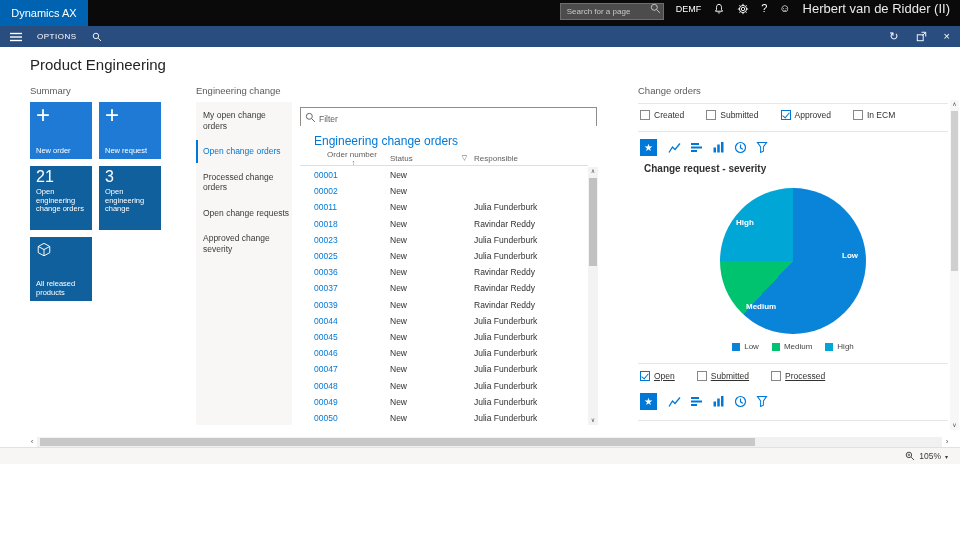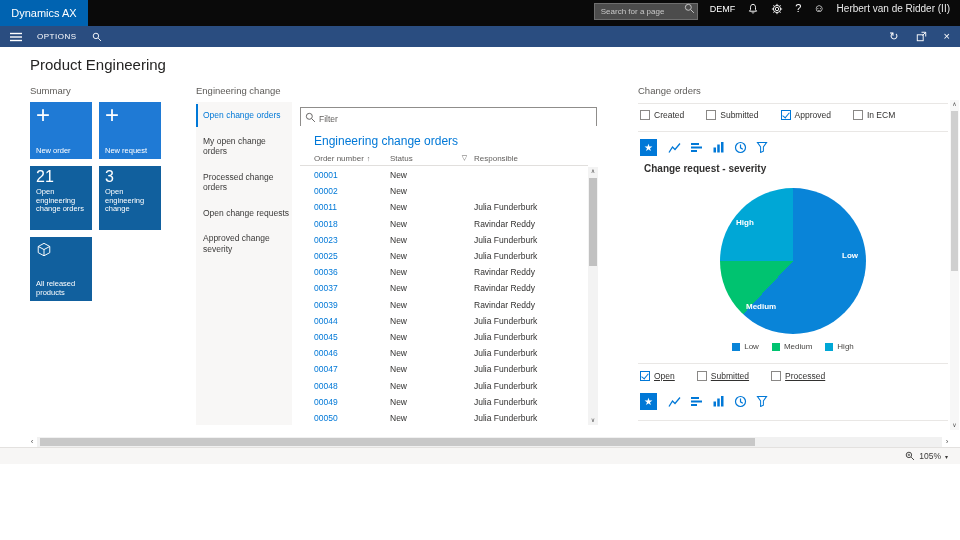"Herbert van de Ridder (II)" .tb-user { font-size: 10px -> 13px }
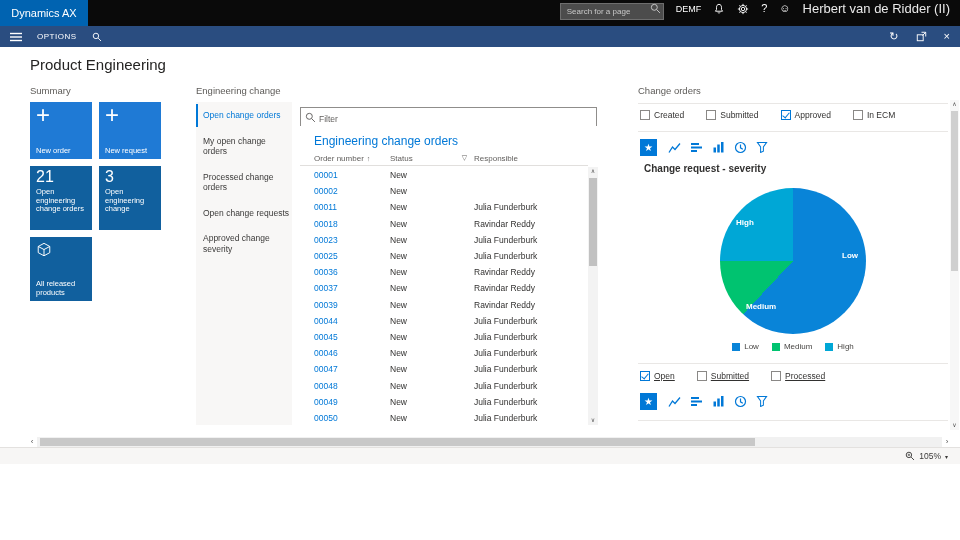"Open change orders" div.ec-menu-item { order: before "My open change orders" -> after "My open change orders" }
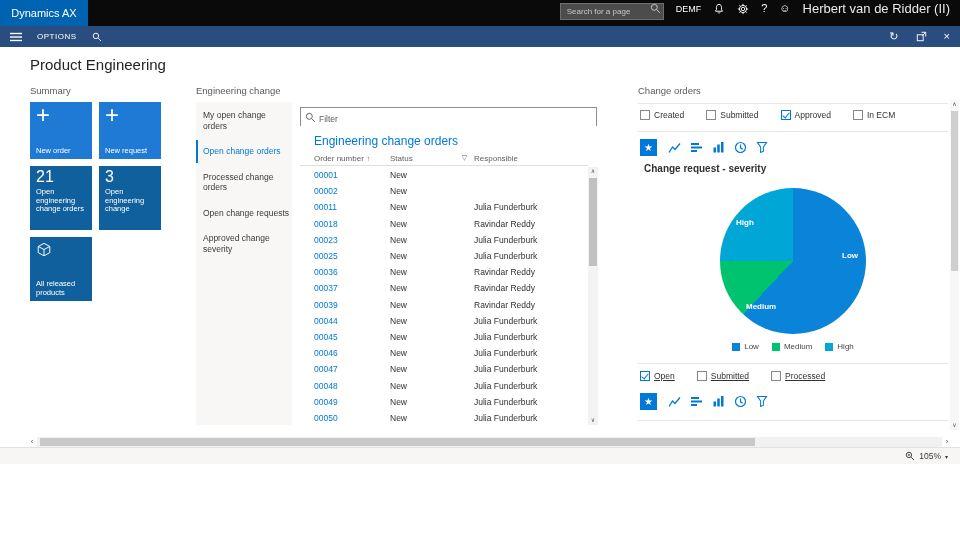"Order number" .col.order { flex-direction: none -> column }
